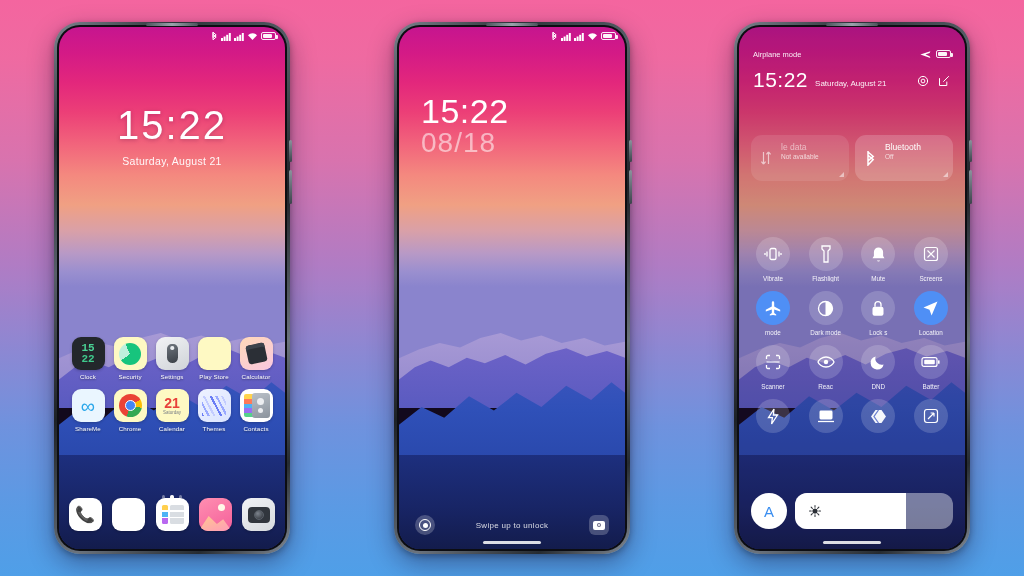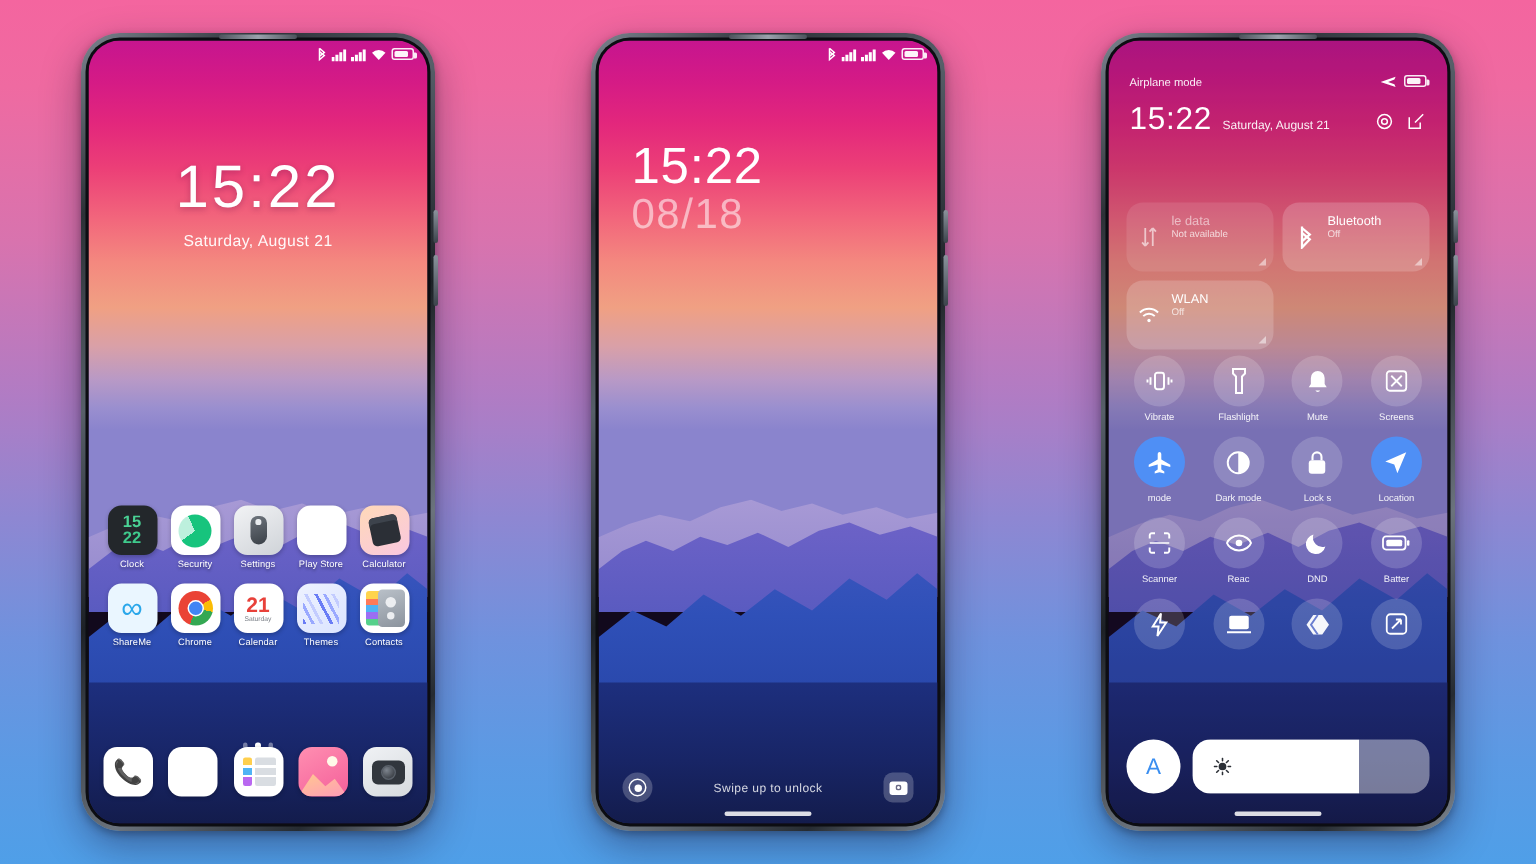"WLAN" div.cc-card { html: <div> <div> <svg> <path></path> <path></path> <circle></circle> </svg> </div> <div>WLAN</div> <div>Off</div> <div></div> </div> -> none }
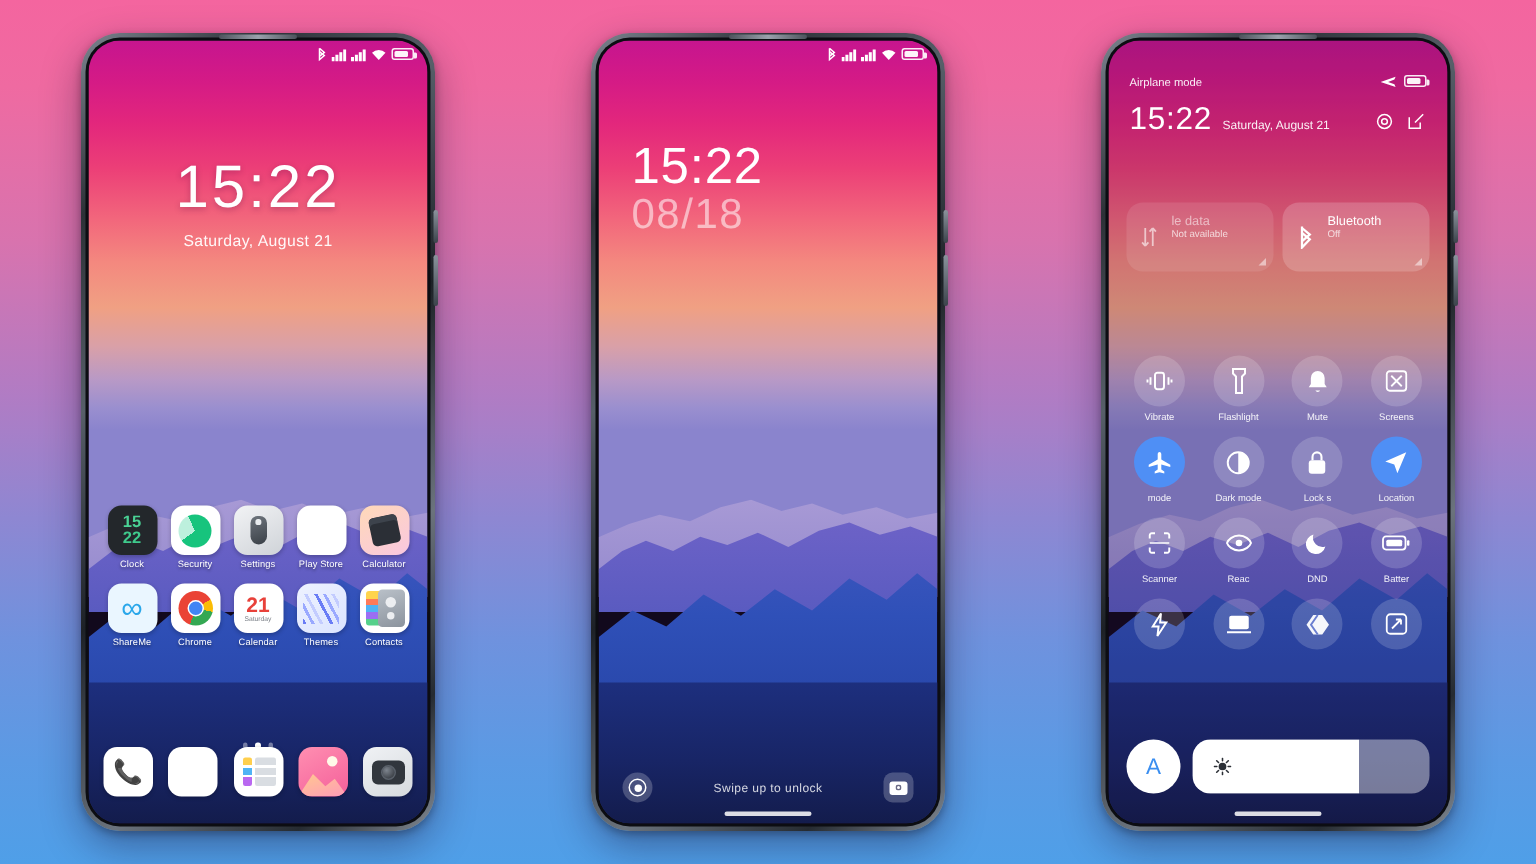"15" .ic-clock b { font-family: Liberation Sans, sans-serif -> Liberation Mono, monospace }
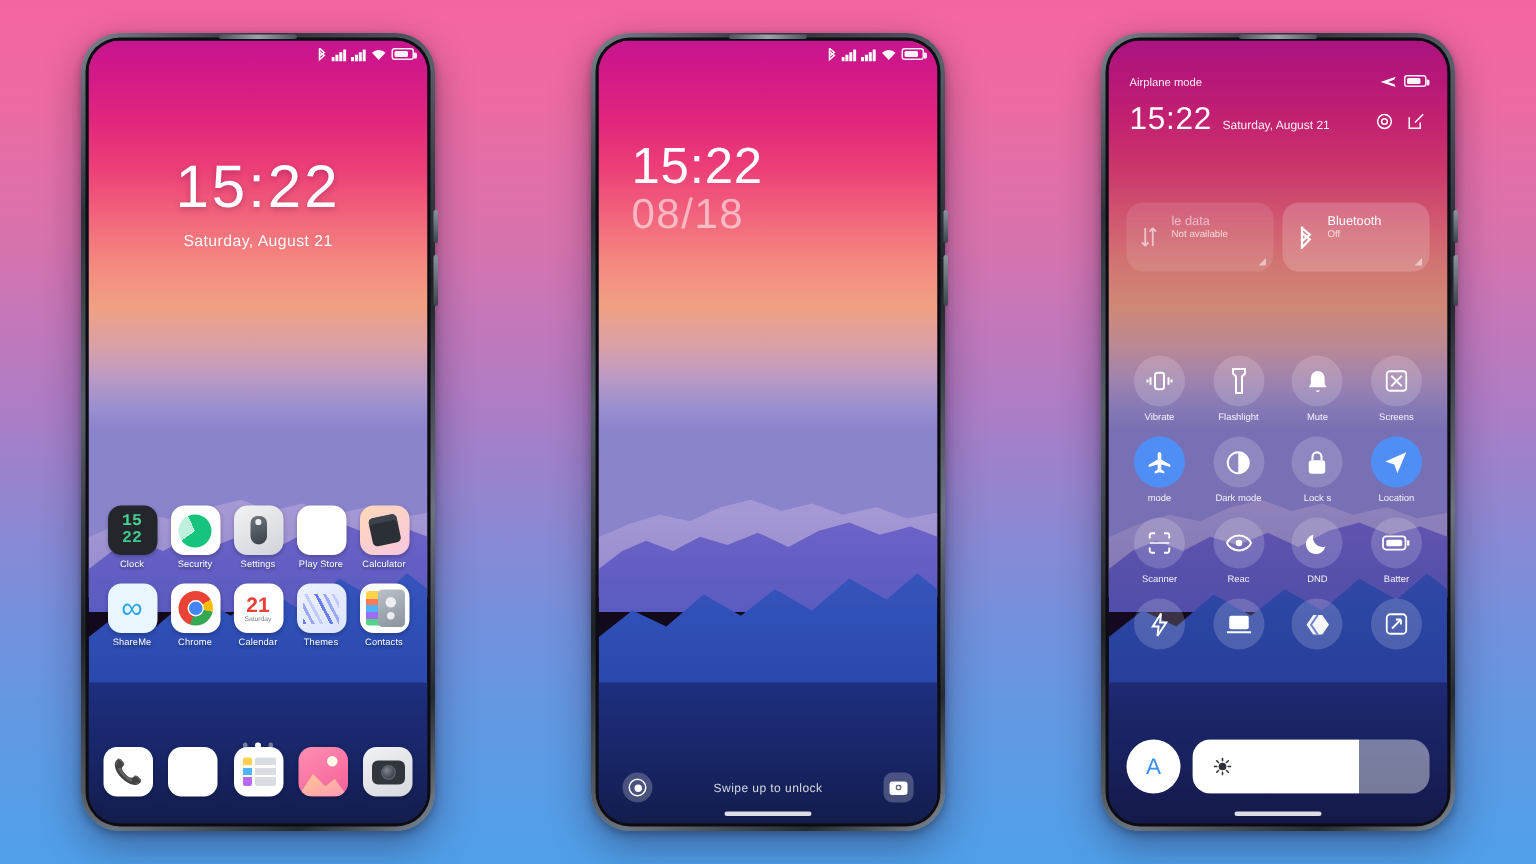"21" .appicon { background: #ffffff -> #fef9c3 }
